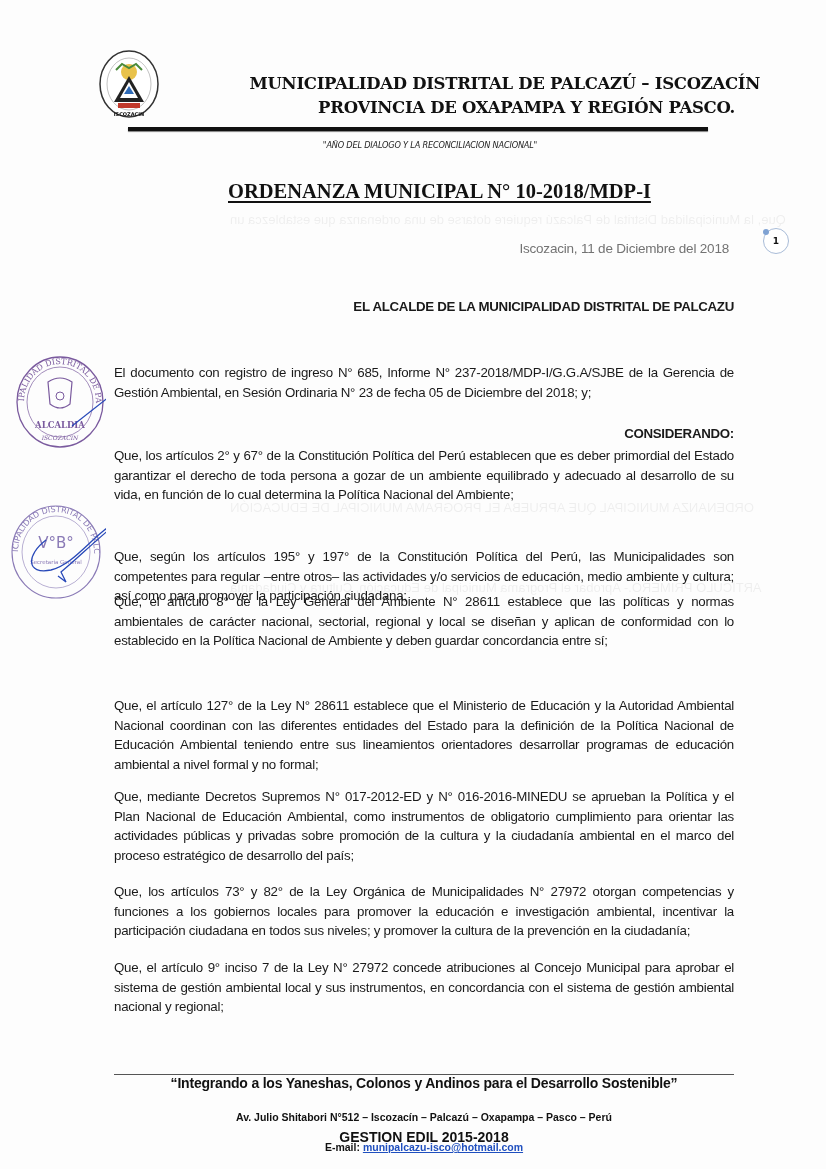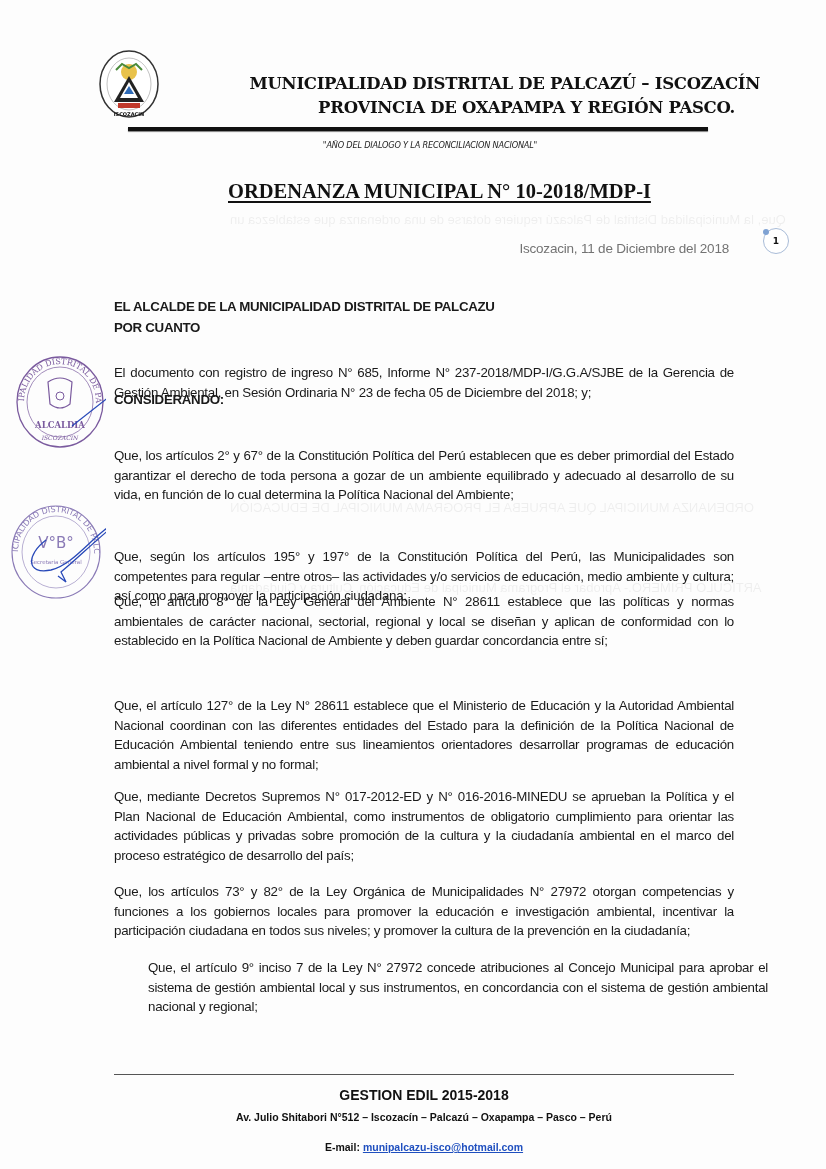"EL ALCALDE DE LA MUNICIPALIDAD" .body { text-align: none -> right }
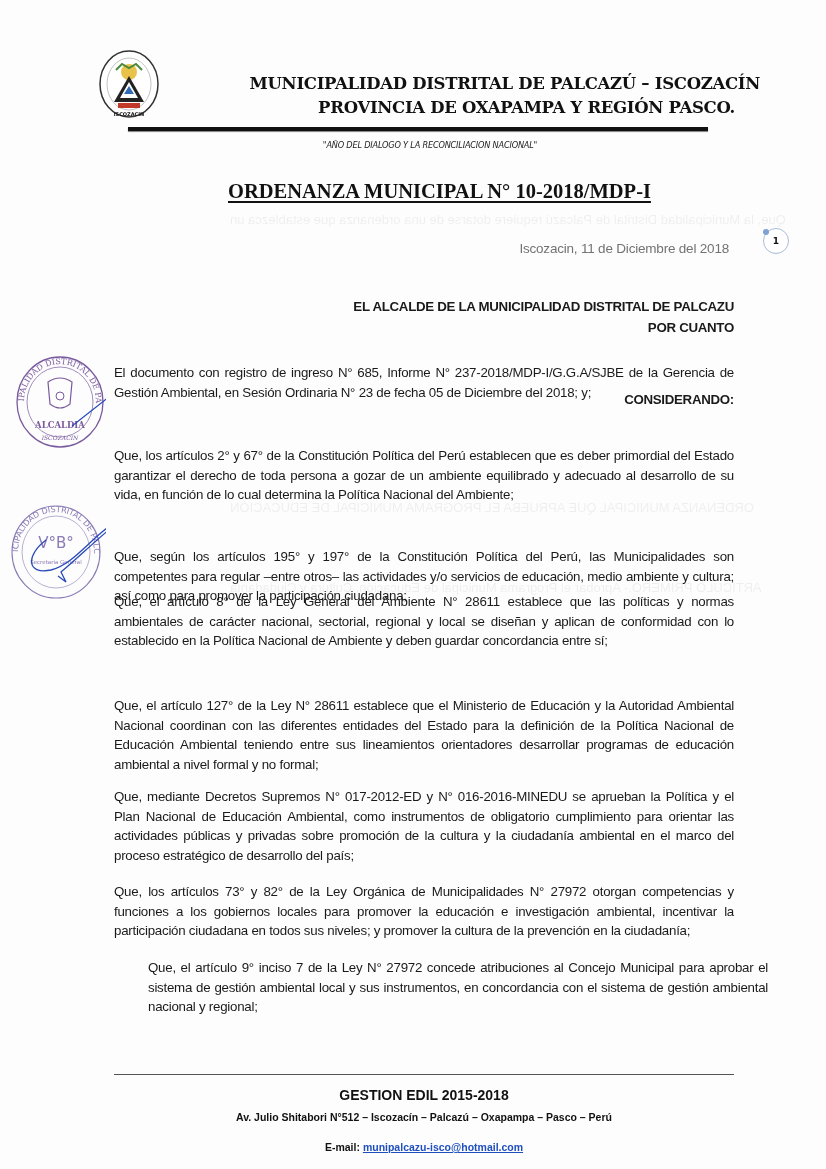"POR CUANTO" div.body { html: <div>POR CUANTO</div> -> none }
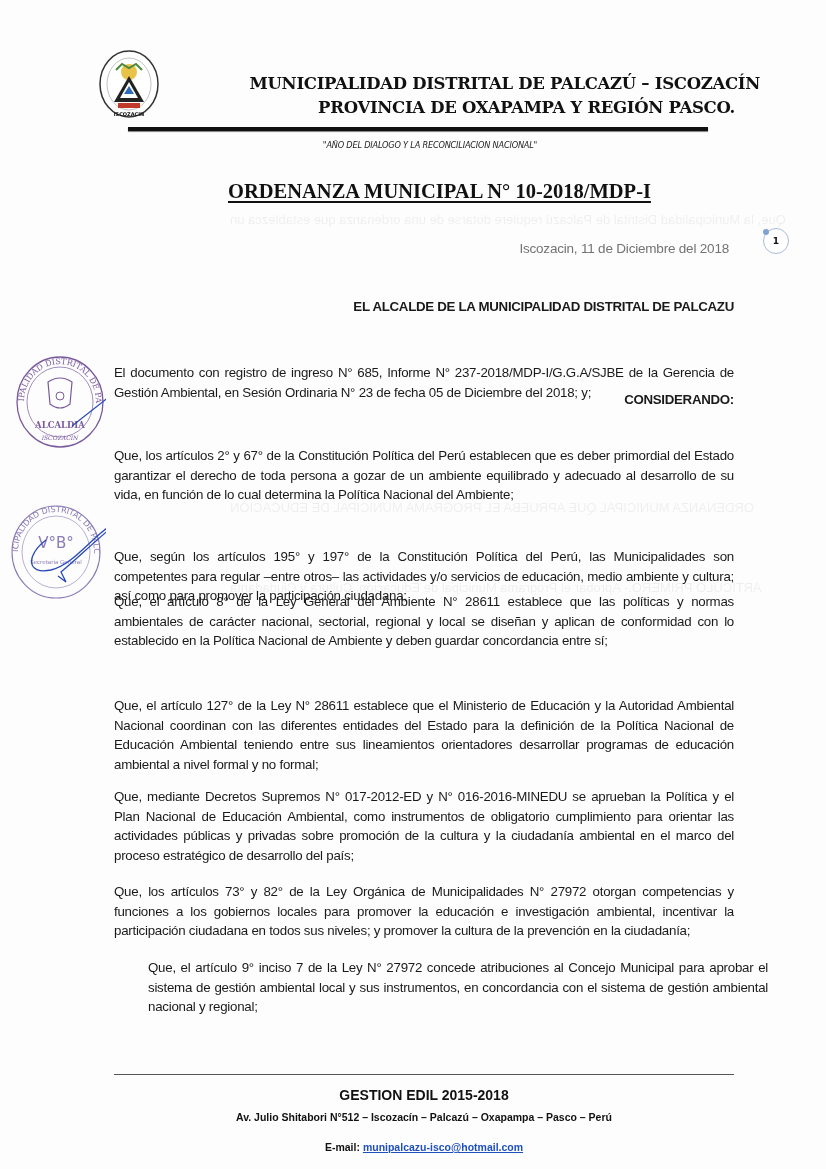"CONSIDERANDO:" div.body { top: 390px -> 424px }
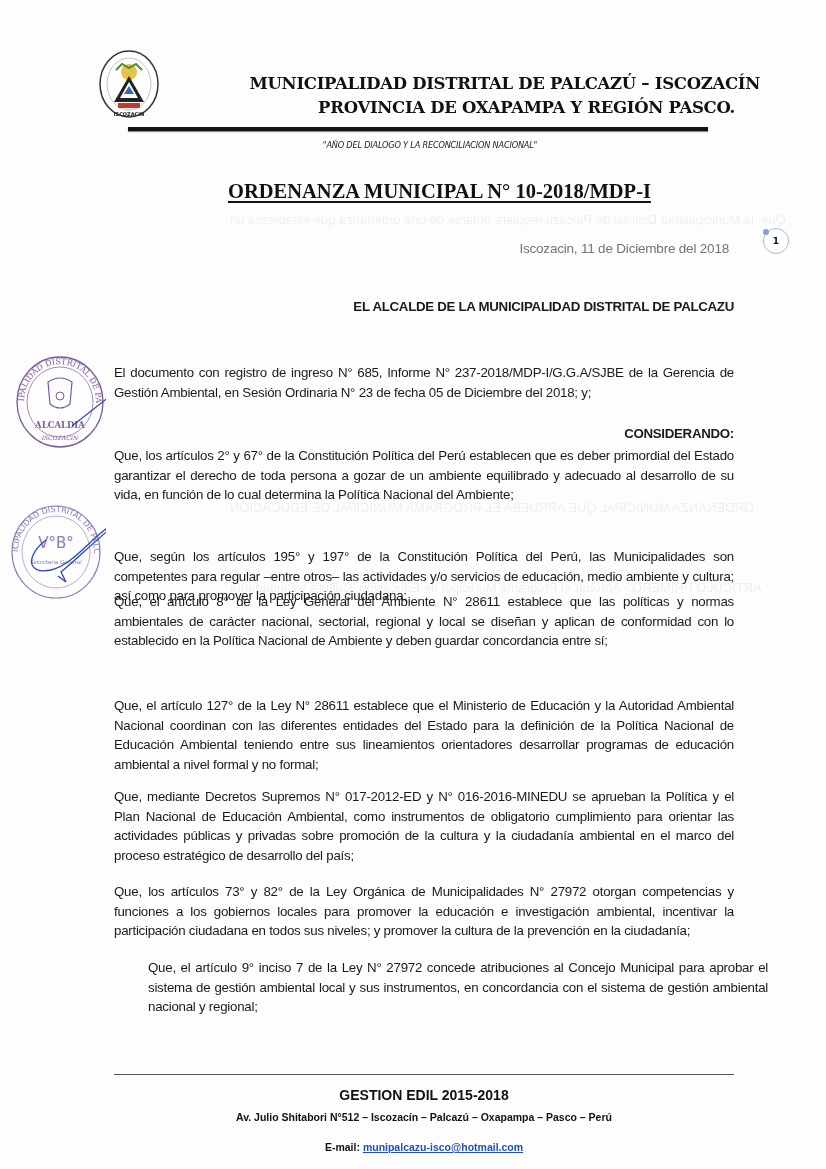"Que, el artículo 9° inciso" div.body { margin-left: 34px -> none }
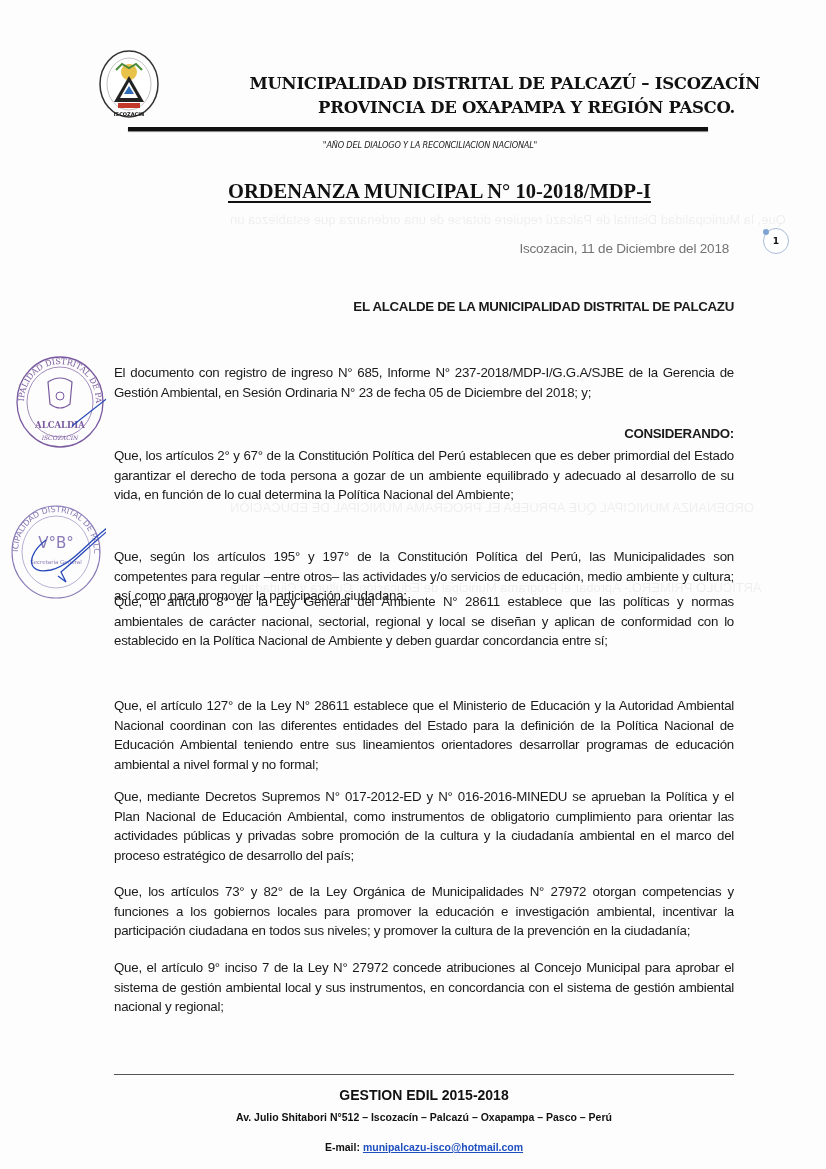"“Integrando a los Yaneshas, Colonos" div.footer { html: none -> <div>“Integrando a los Yaneshas, Colonos y Andinos para el Desarrollo Sostenible”</div> }
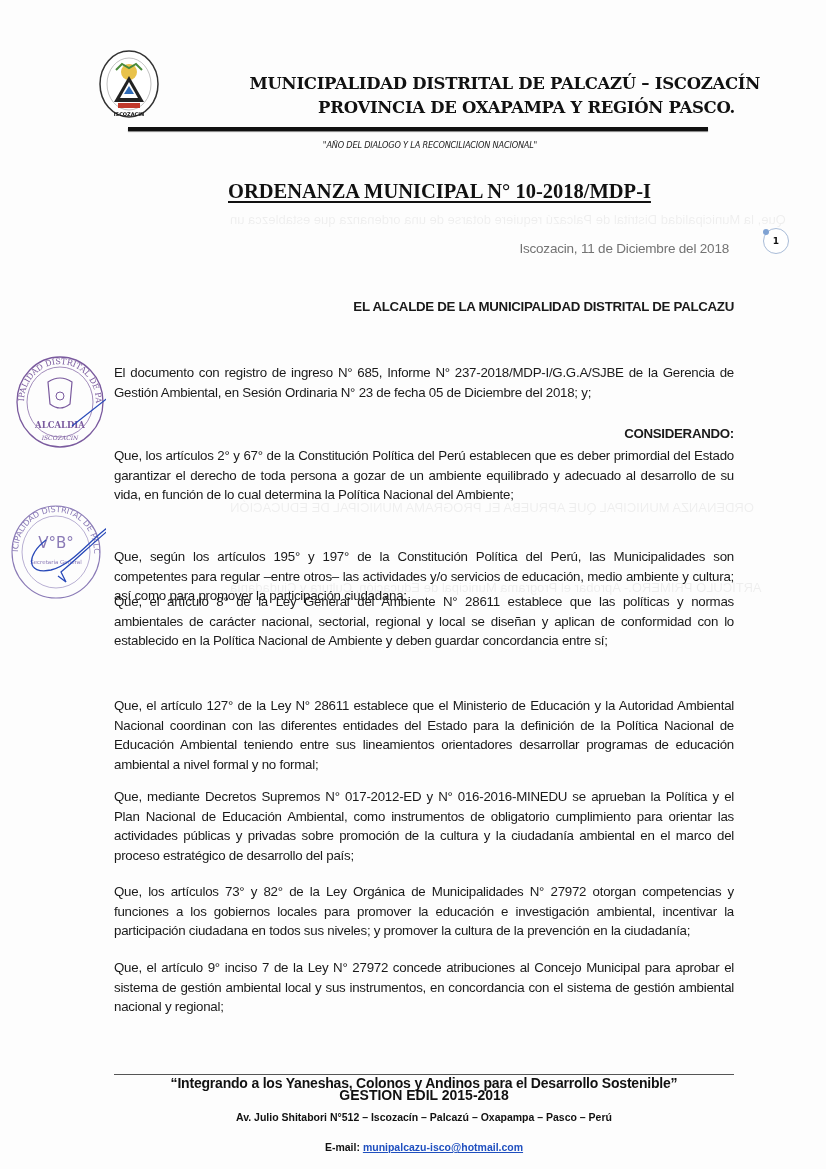"GESTION EDIL 2015-2018" .f2 { top: 1087px -> 1129px }
